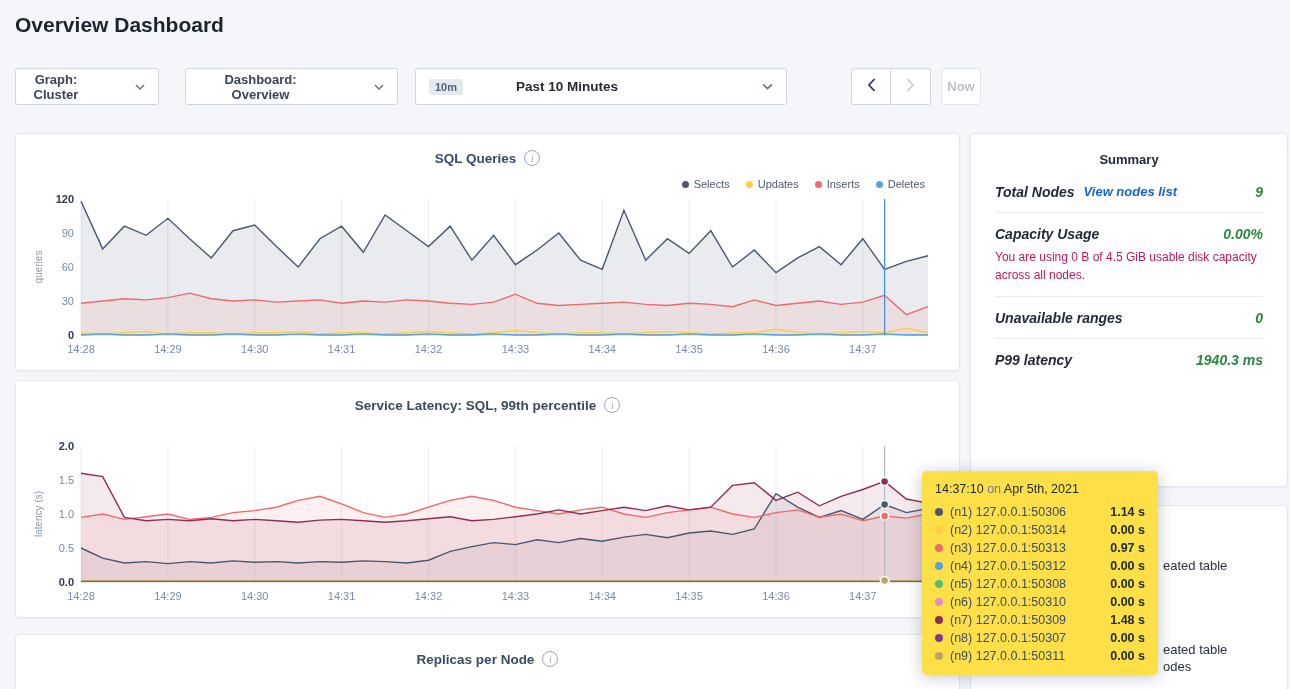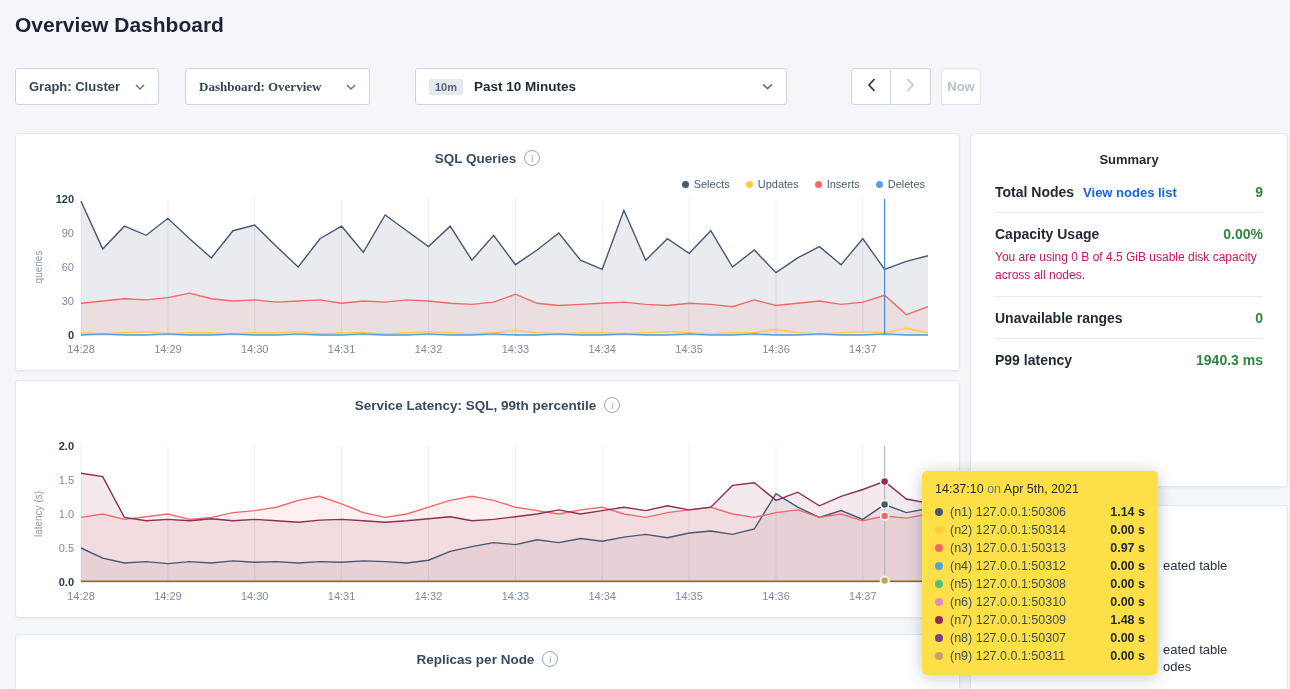"Graph: Cluster" .tb-btn { gap: none -> 42px }
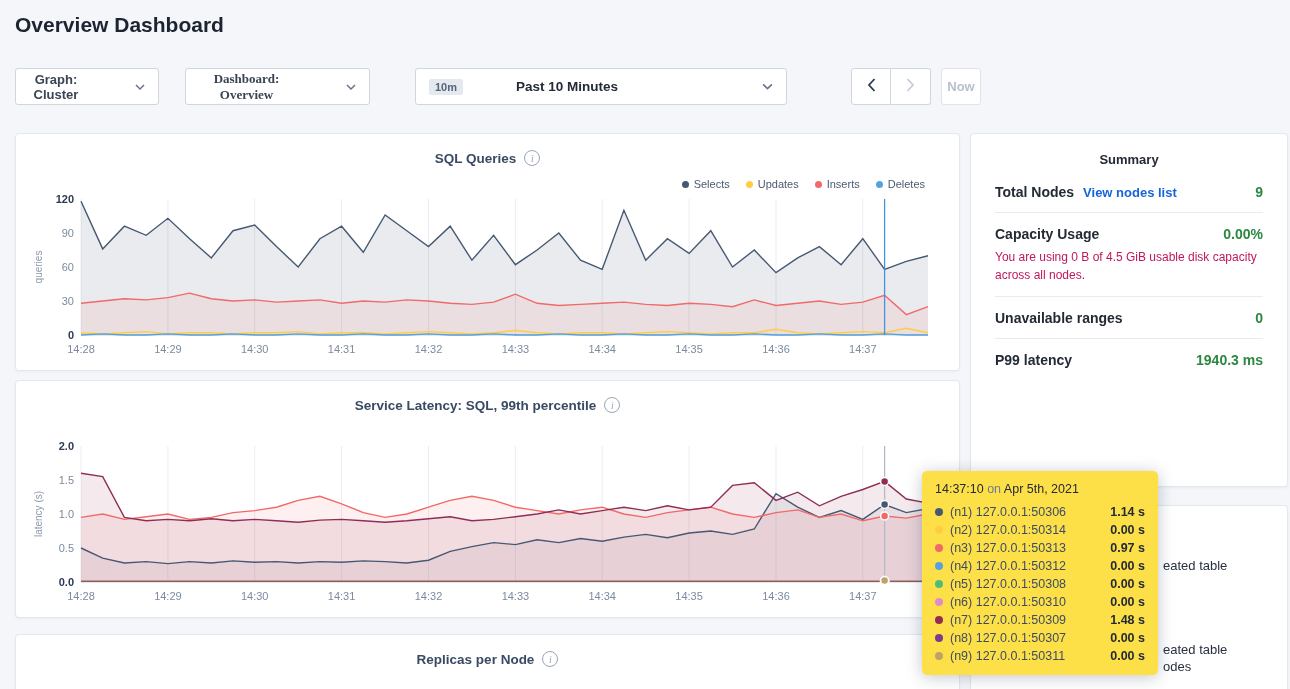"Dashboard: Overview" .dd2 { font-family: Liberation Serif, serif -> none; width: 185px -> 213px }
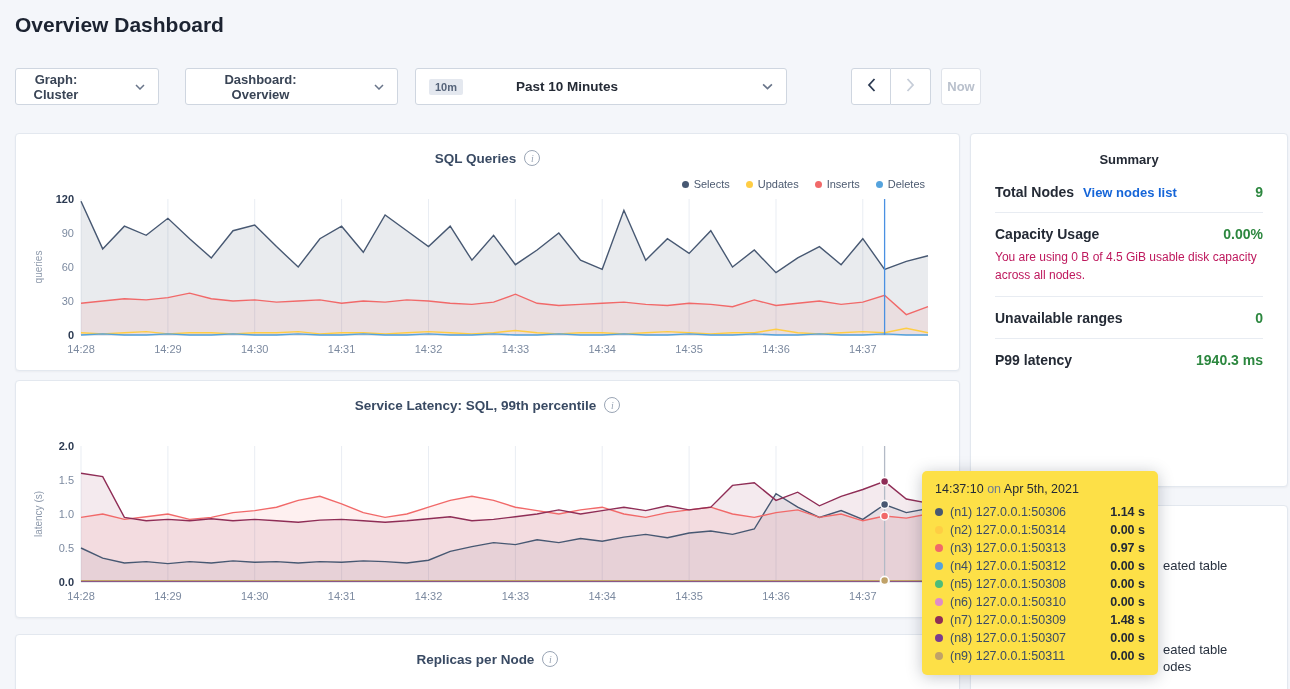"Total Nodes" .sum-line { align-items: center -> flex-start; font-style: none -> italic }
